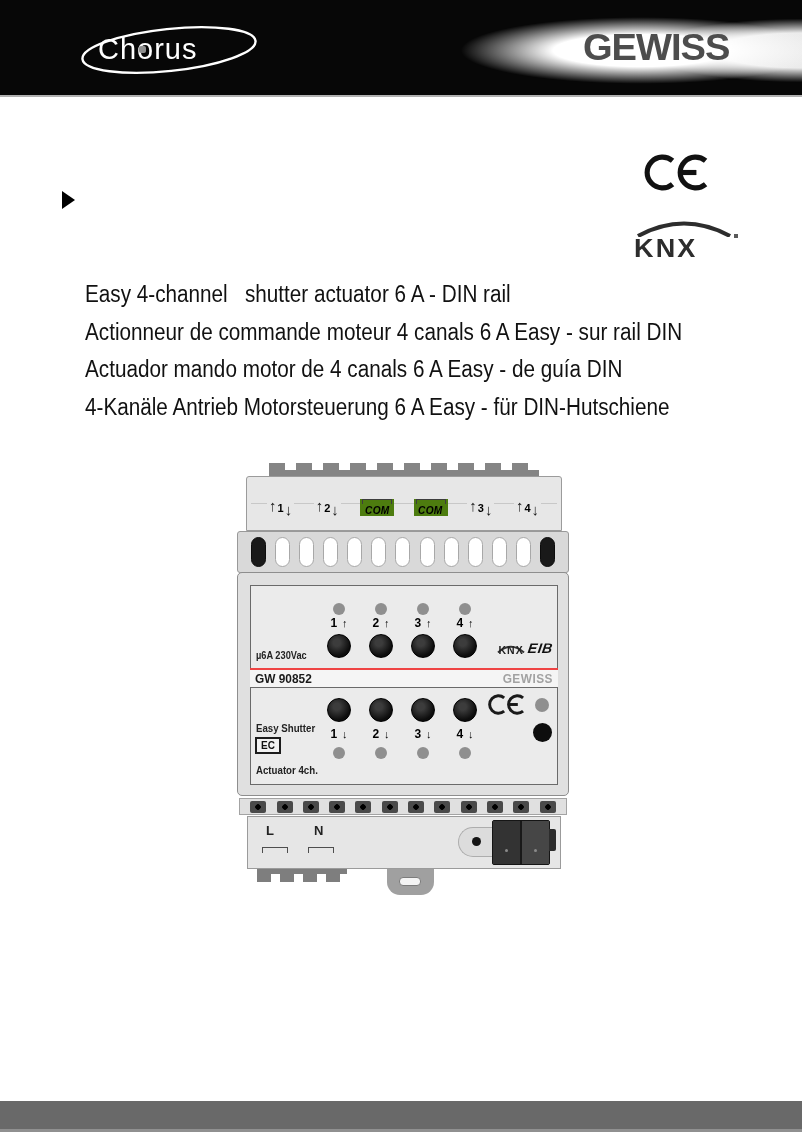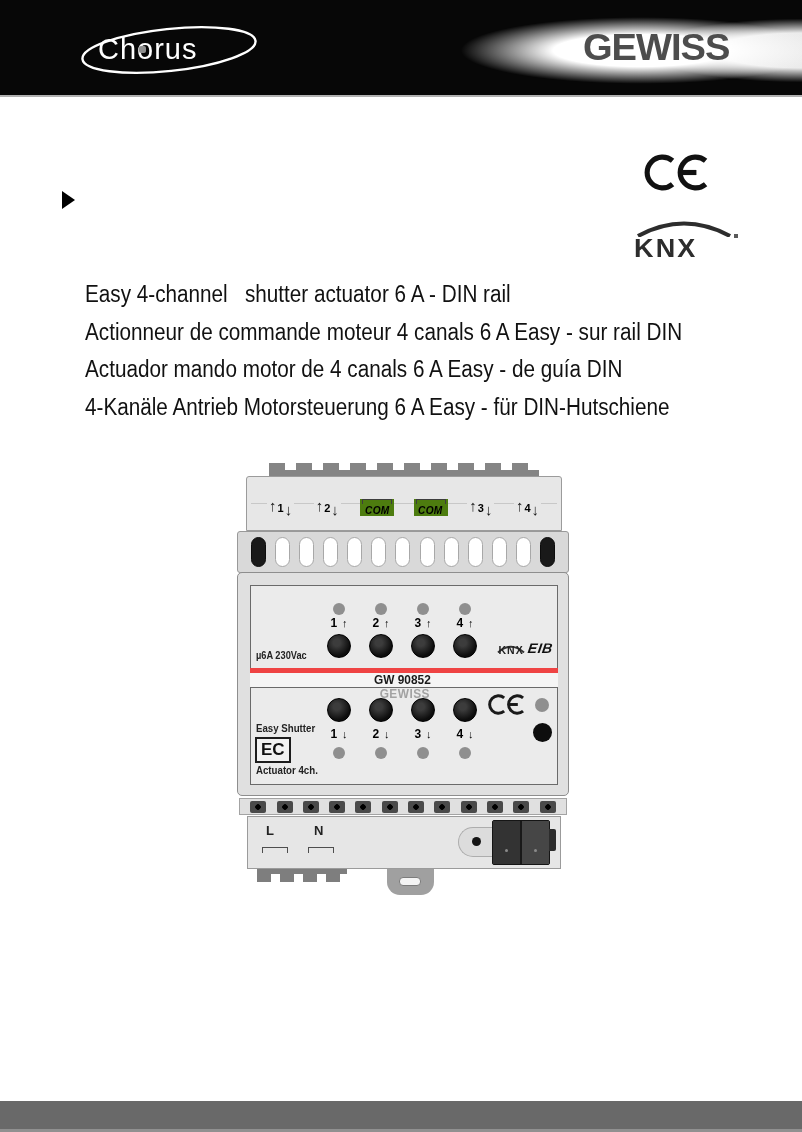"GW 90852" .band { border-top: 5px solid #ef4444 -> 2px solid #ef4444; flex-direction: column -> none }
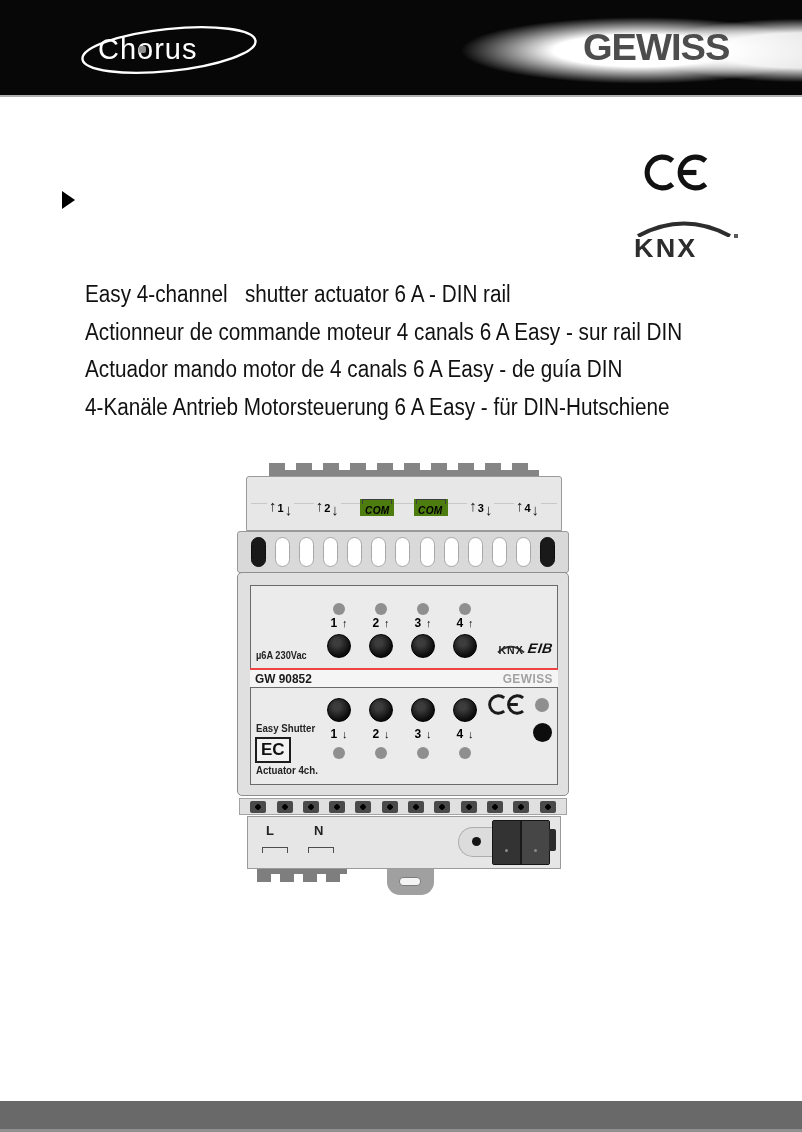"EC" .ec-box { font-size: 17px -> 10px }
